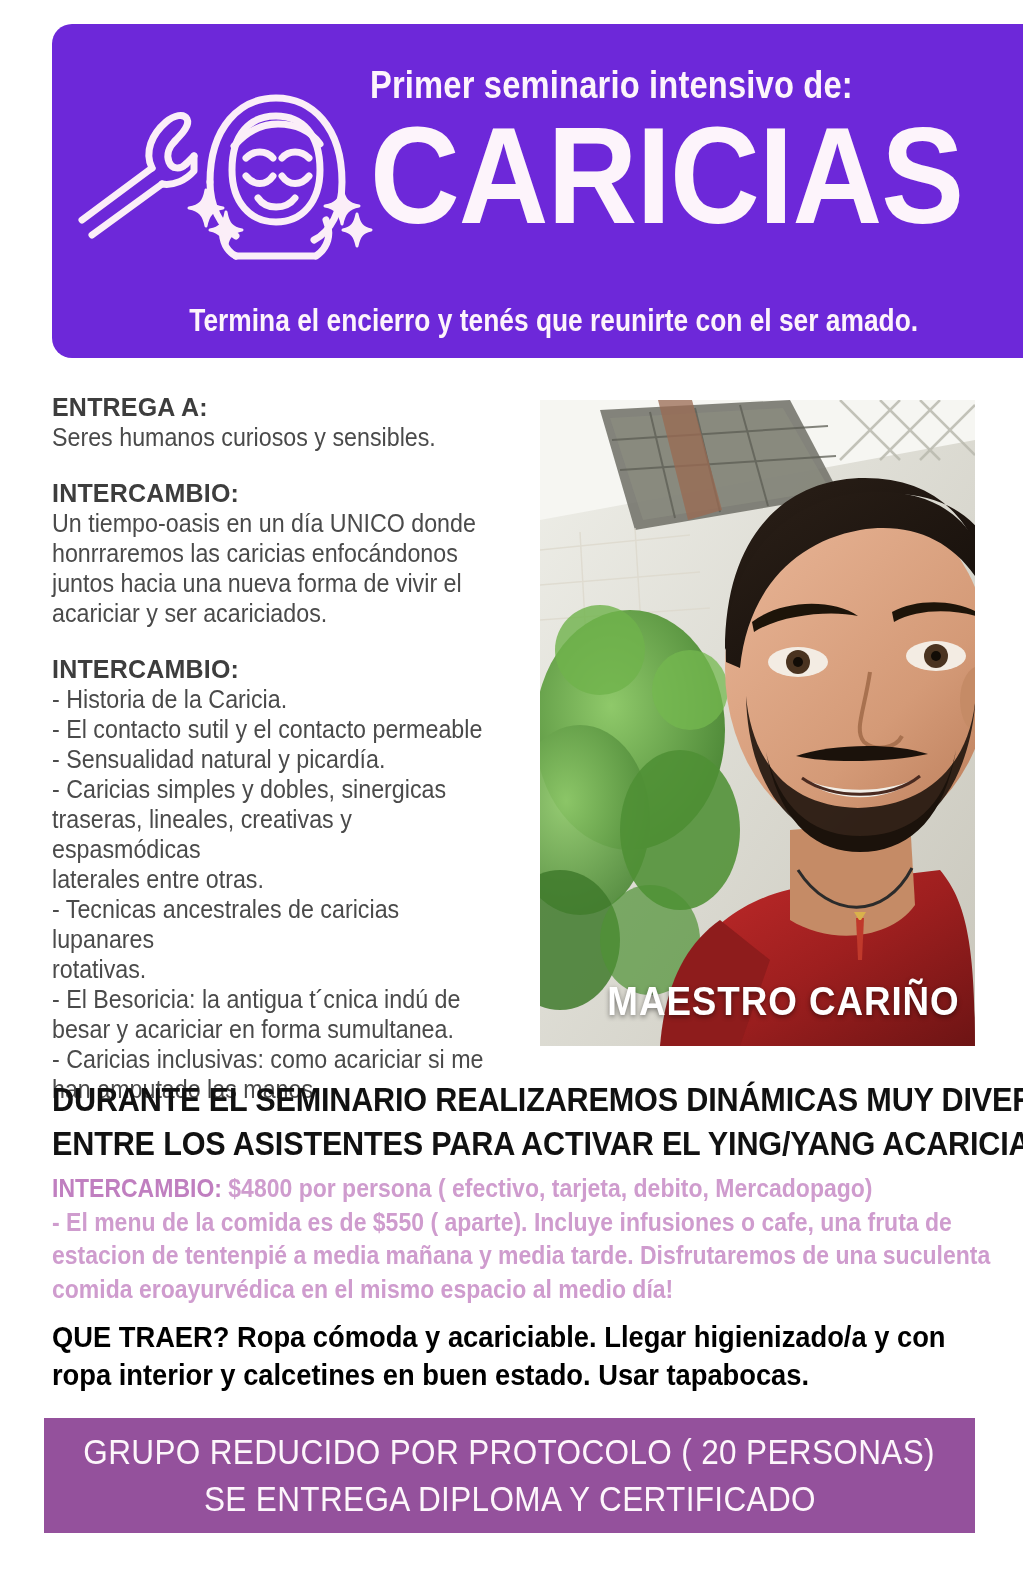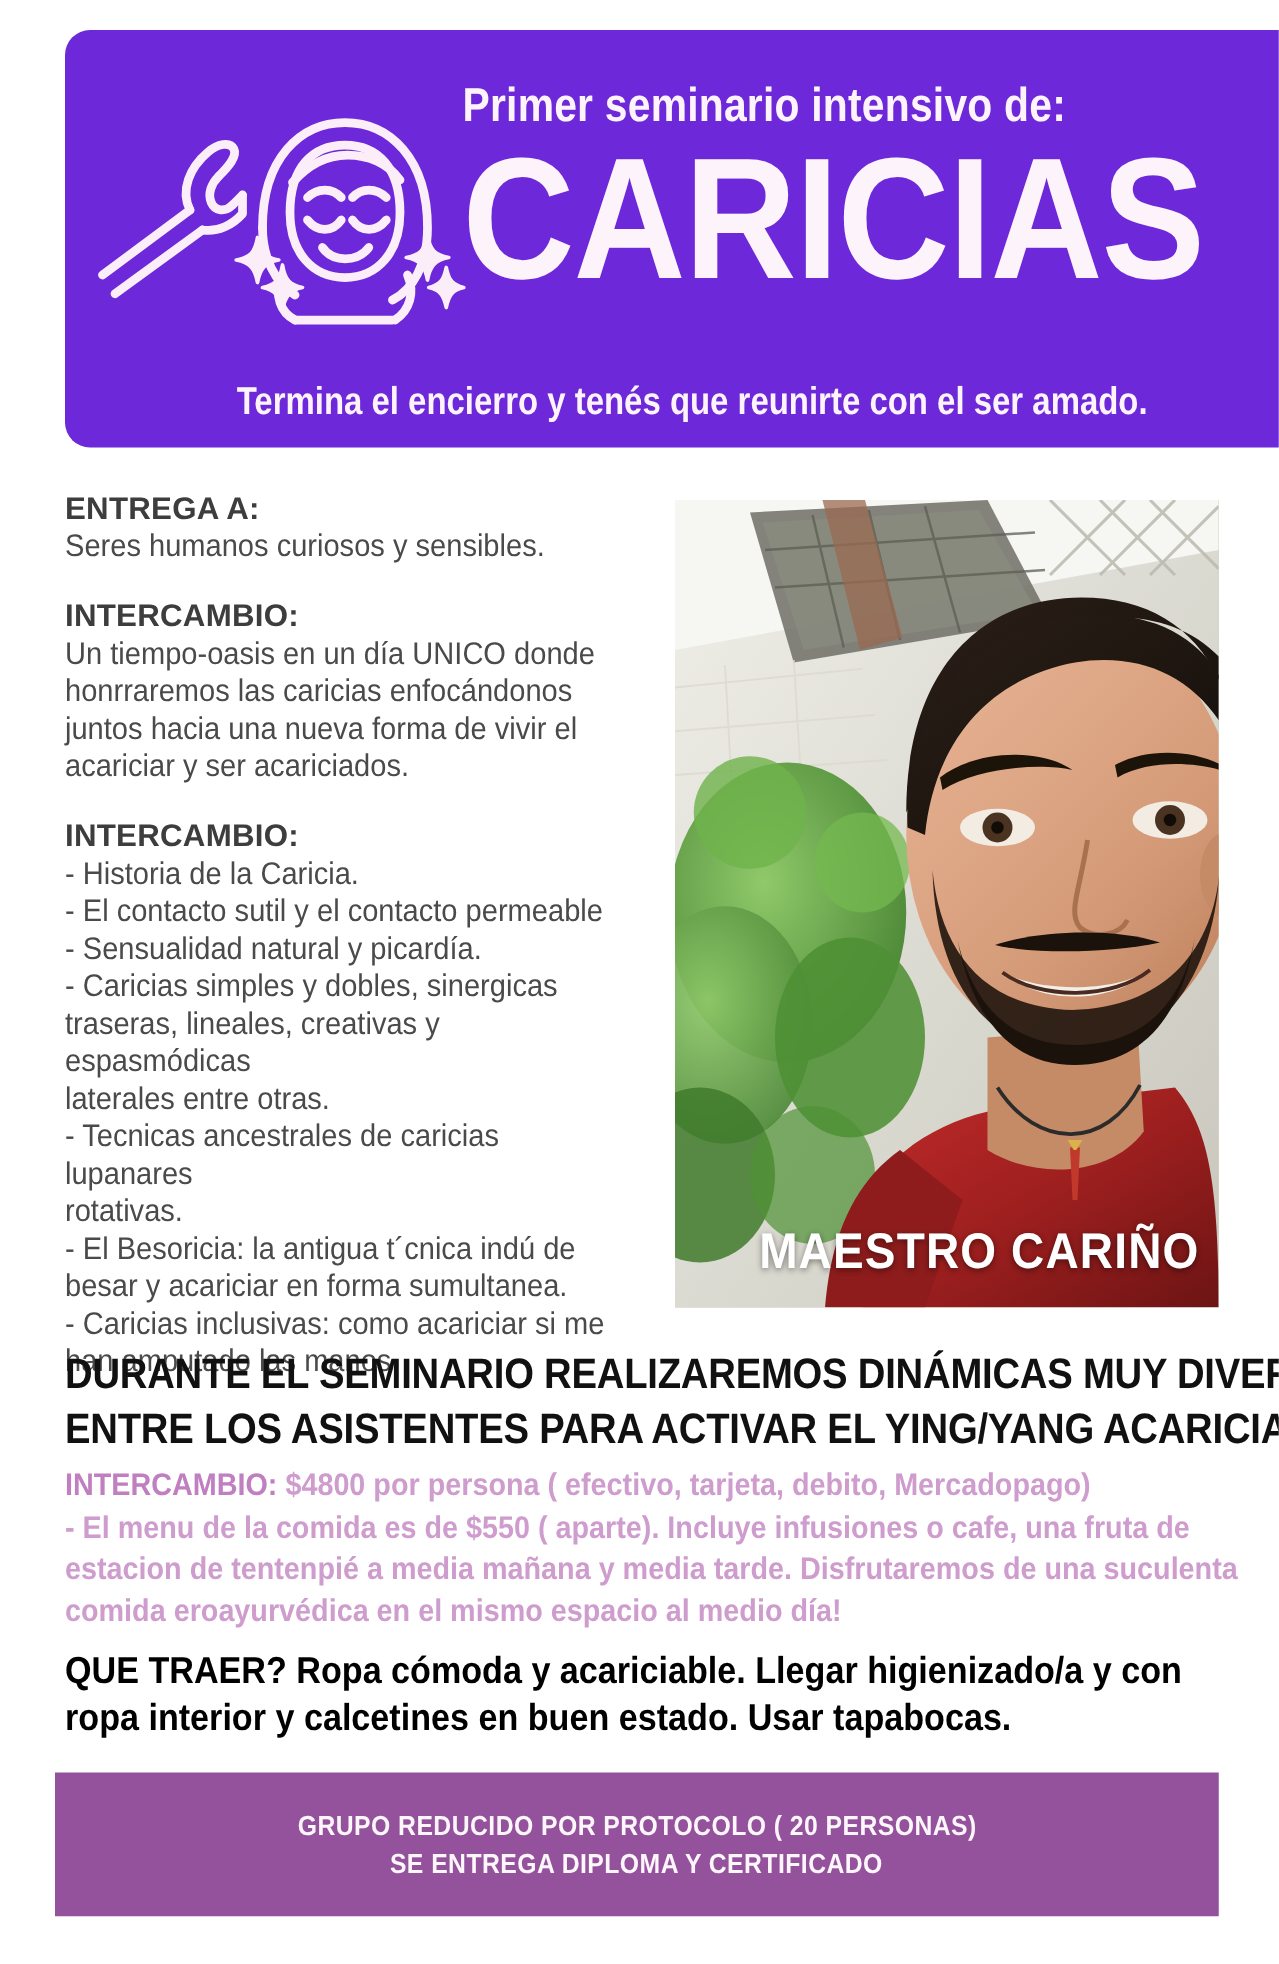"GRUPO REDUCIDO POR PROTOCOLO (" #footer-band .fl { font-size: 22px -> 35px; font-weight: 700 -> 400 }
